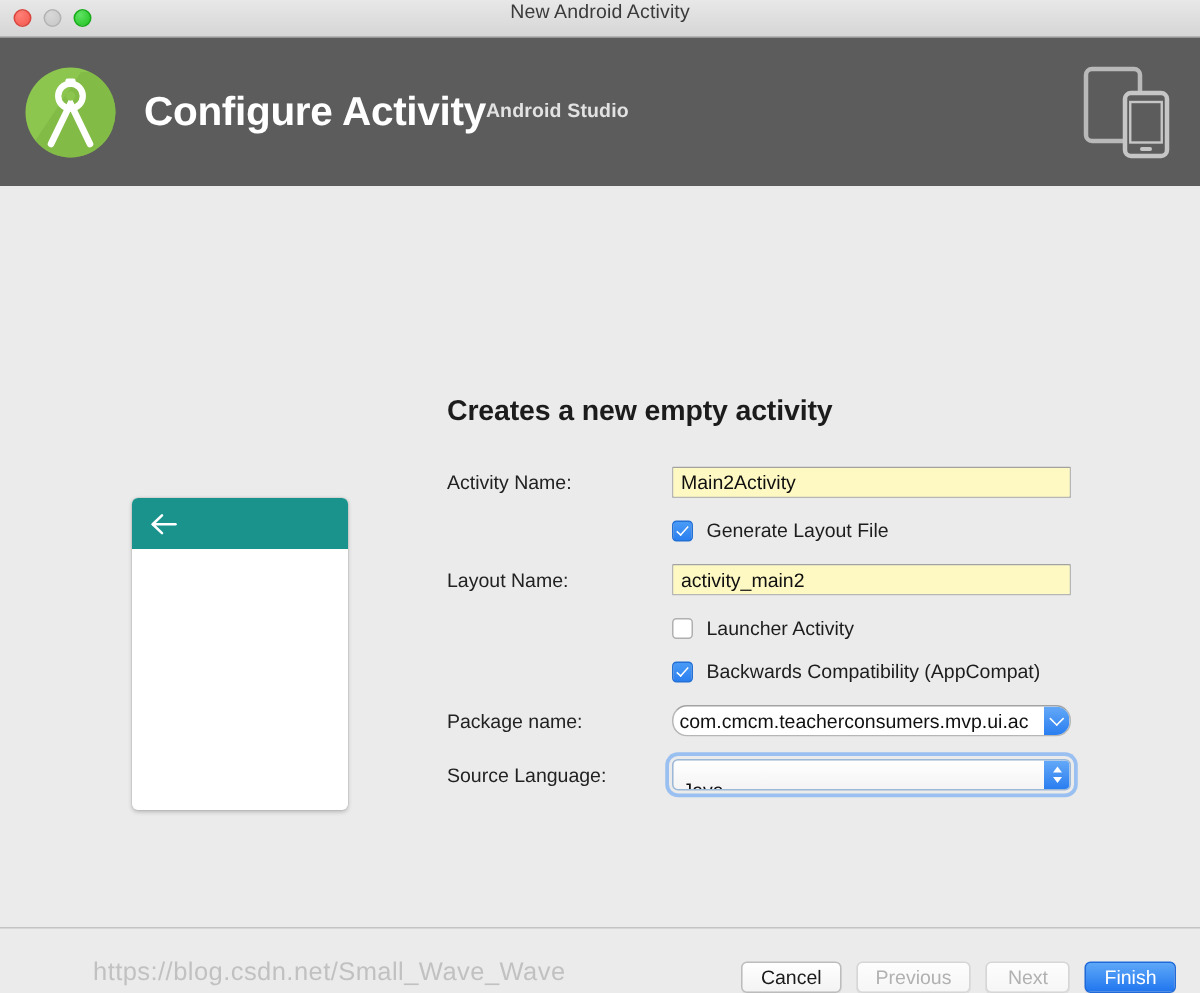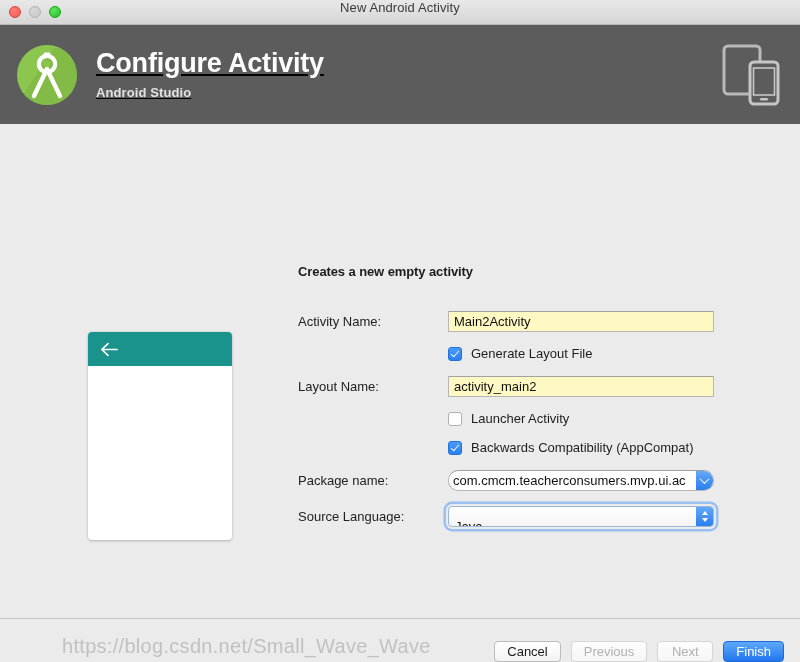"Configure Activity" .header-text { flex-direction: column -> row; text-decoration: underline -> none }
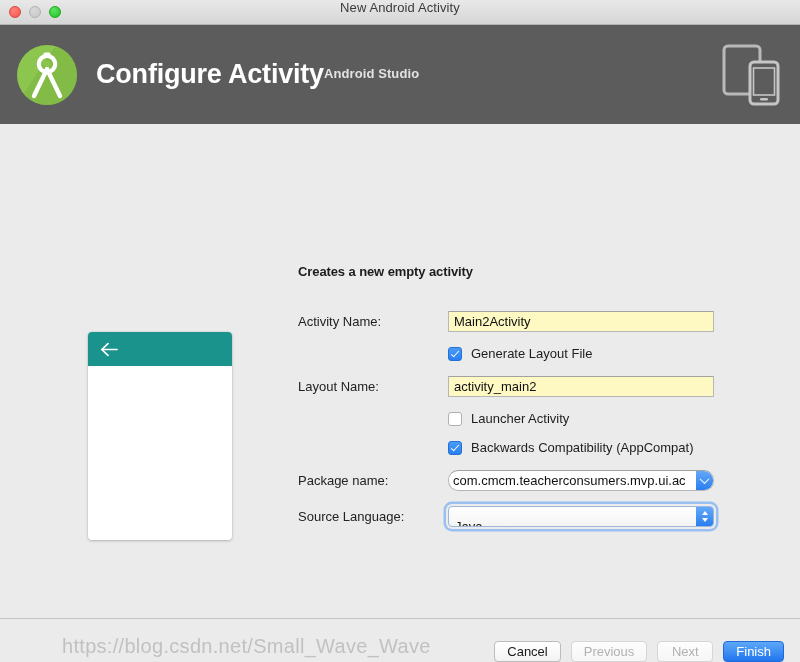"Creates a new empty activity" .form-title { font-size: 13px -> 19px }
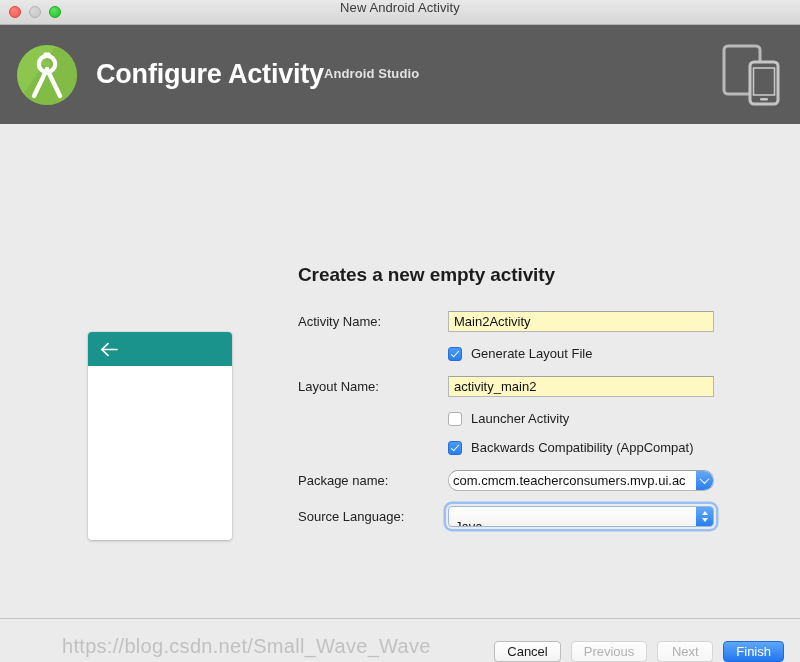"https://blog.csdn.net/Small_Wave_Wave" .watermark { font-size: 20px -> 17px }
